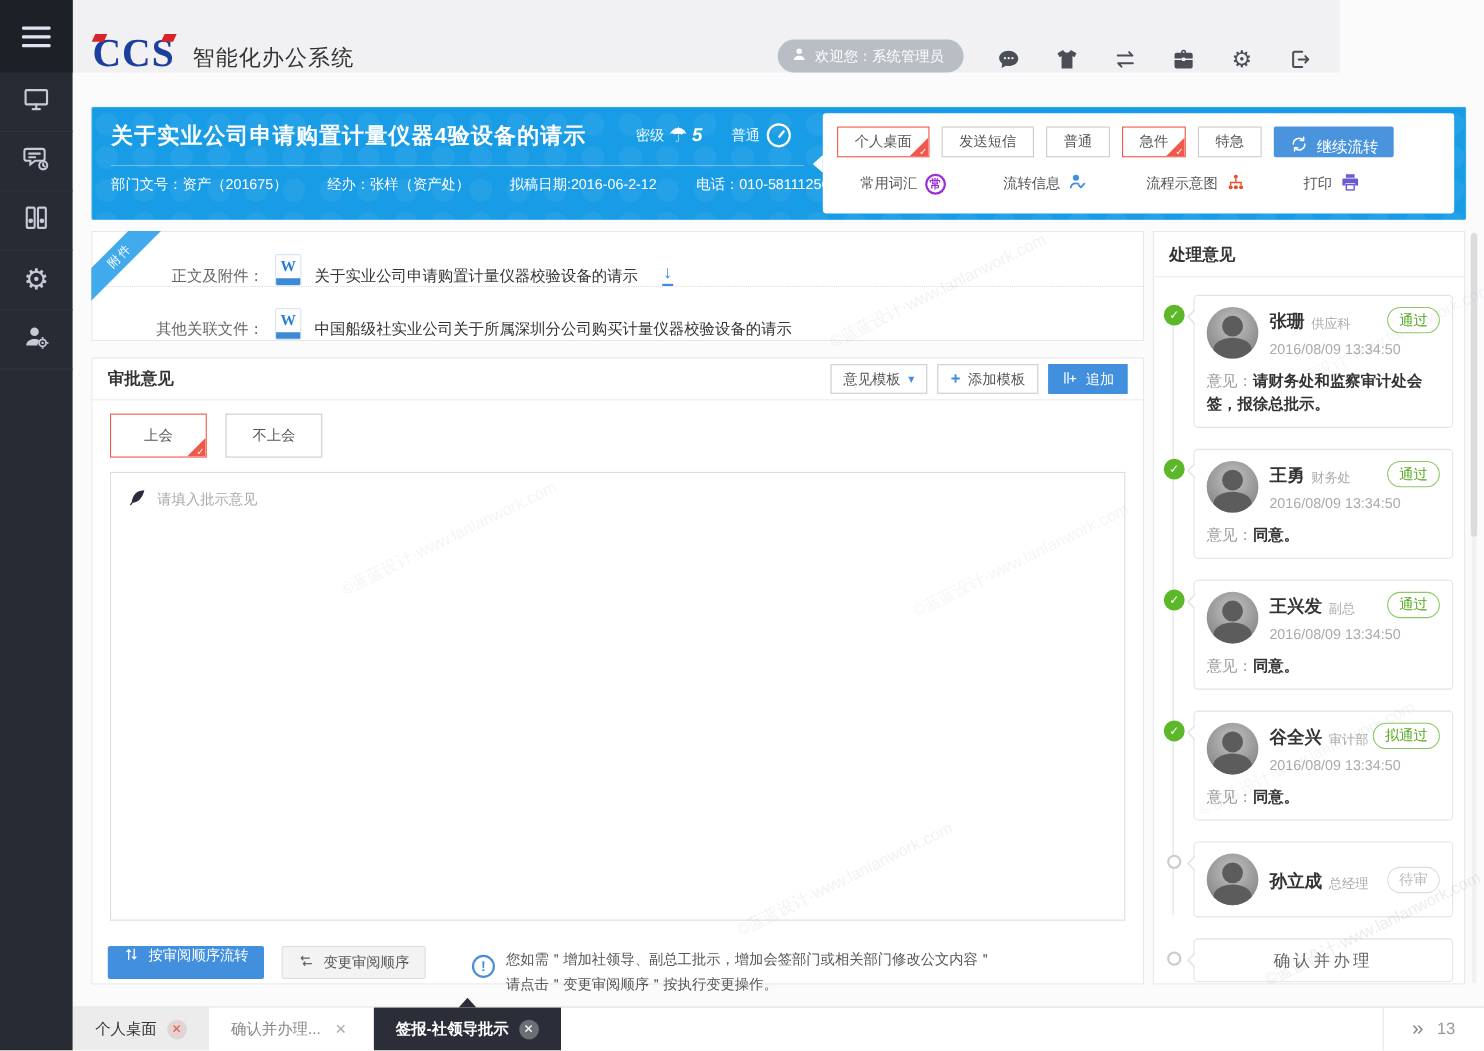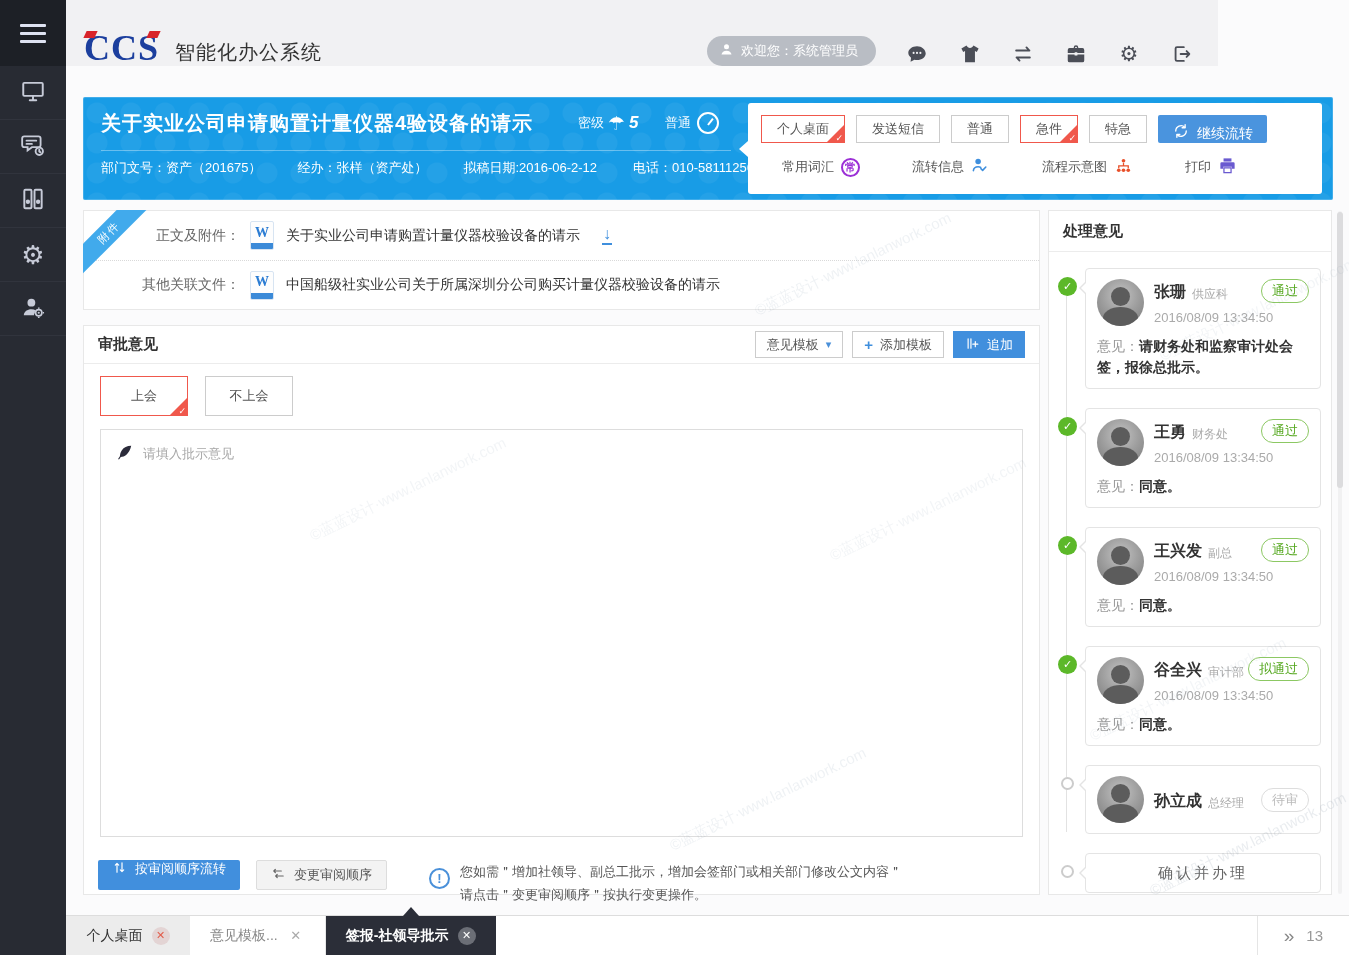"正文及附件：" .att-row { align-items: center -> flex-end }
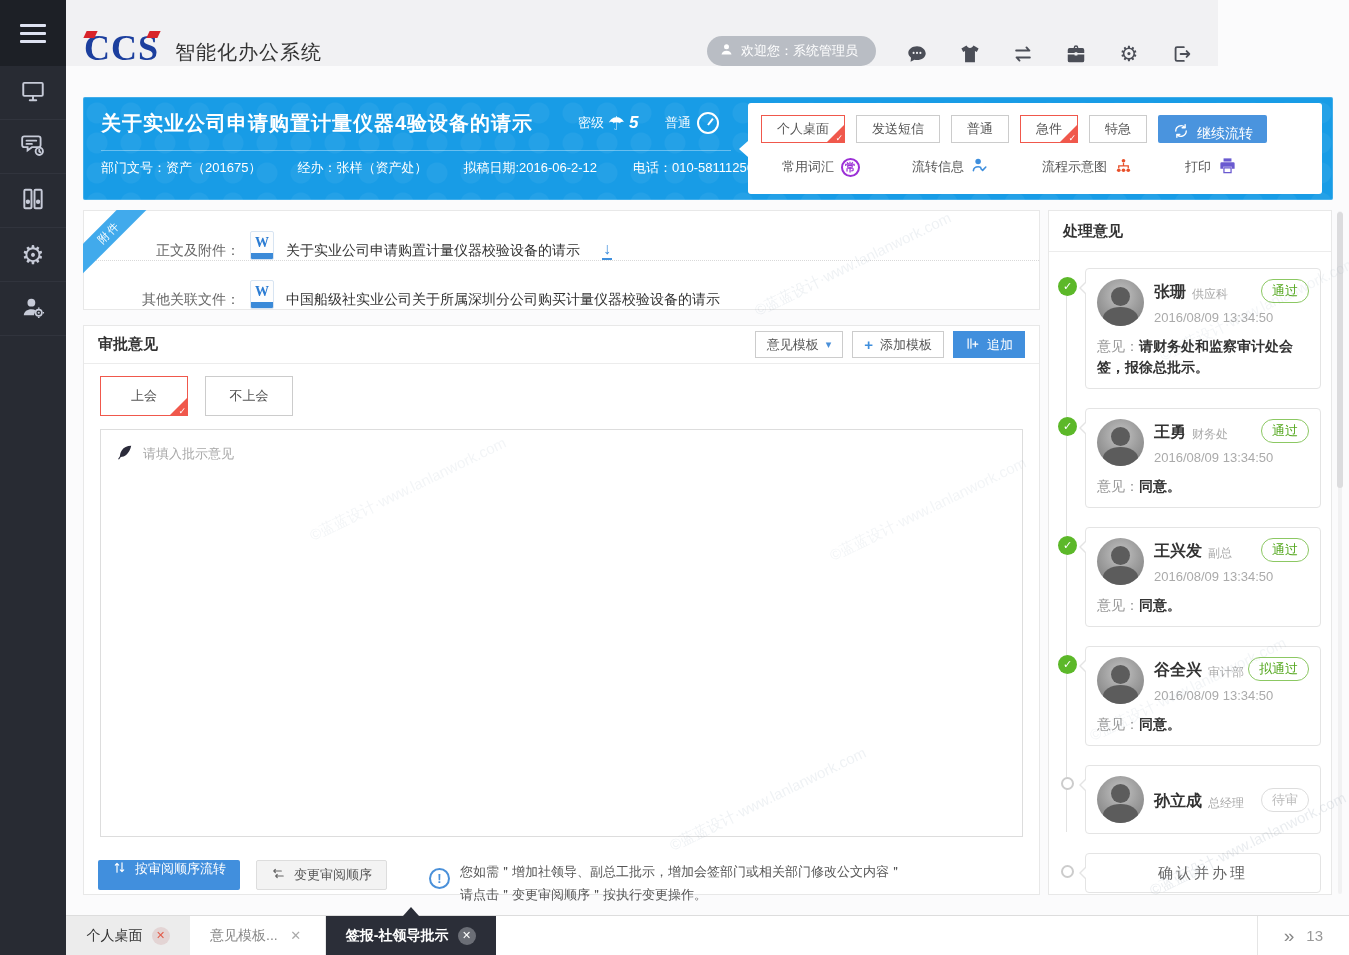"意见模板..." span { text: 意见模板 -> 确认并办理 }
